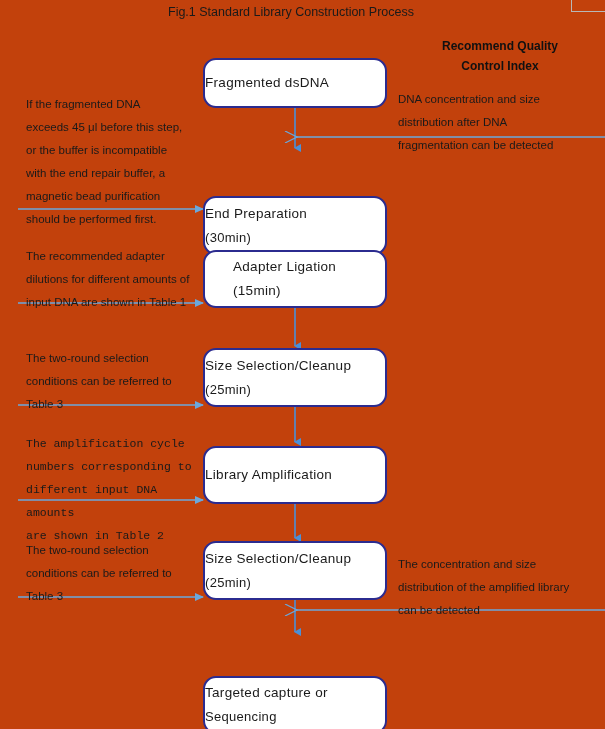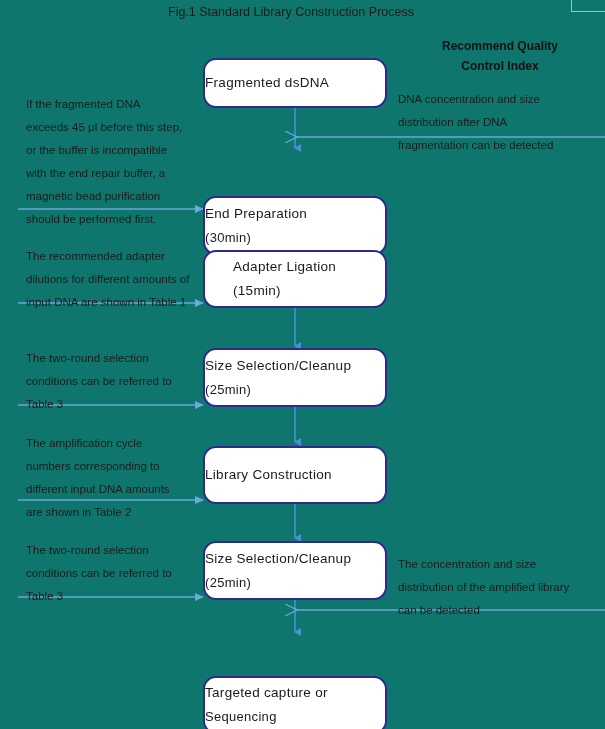"Fig.1 Standard Library Construction" #canvas { background: #0f766e -> #c2410c }
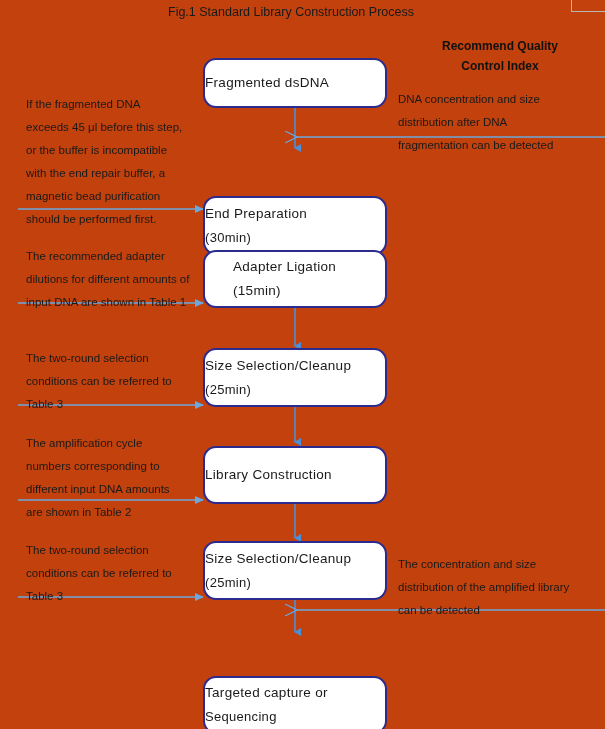"The amplification cycle" div.note { font-family: none -> Liberation Mono, monospace }
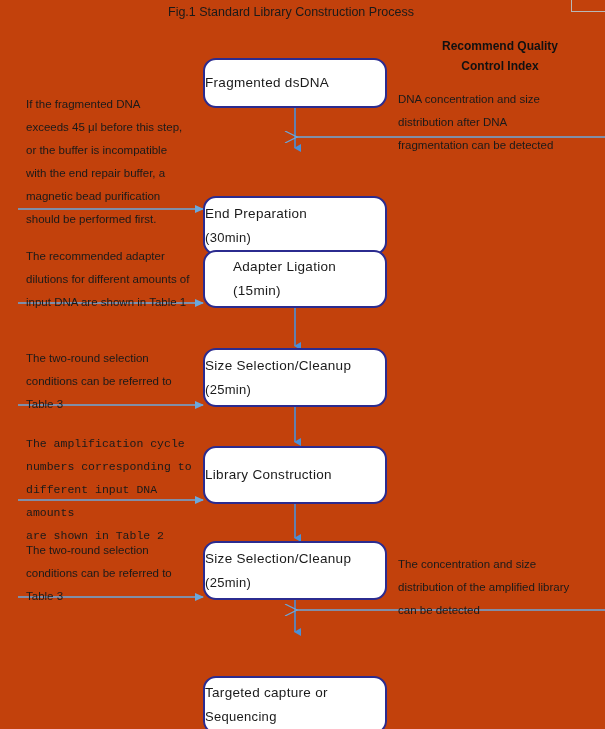"Library Construction" div { text: Construction -> Amplification }
